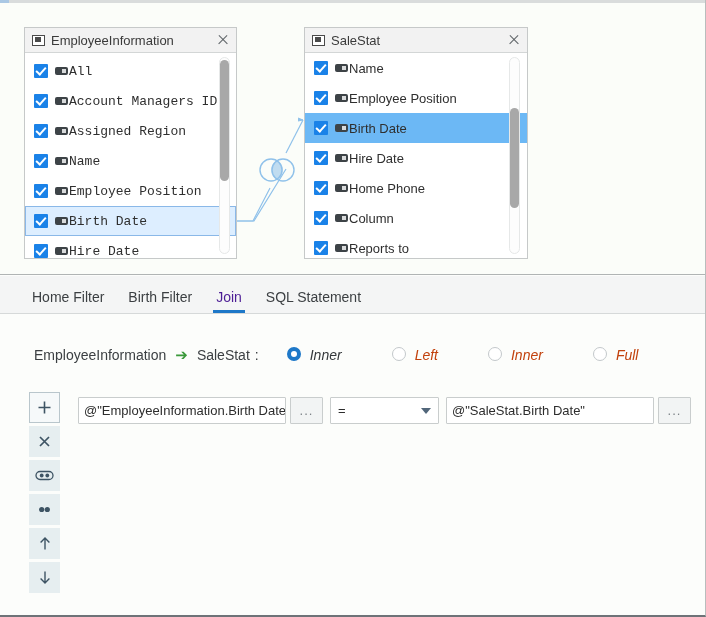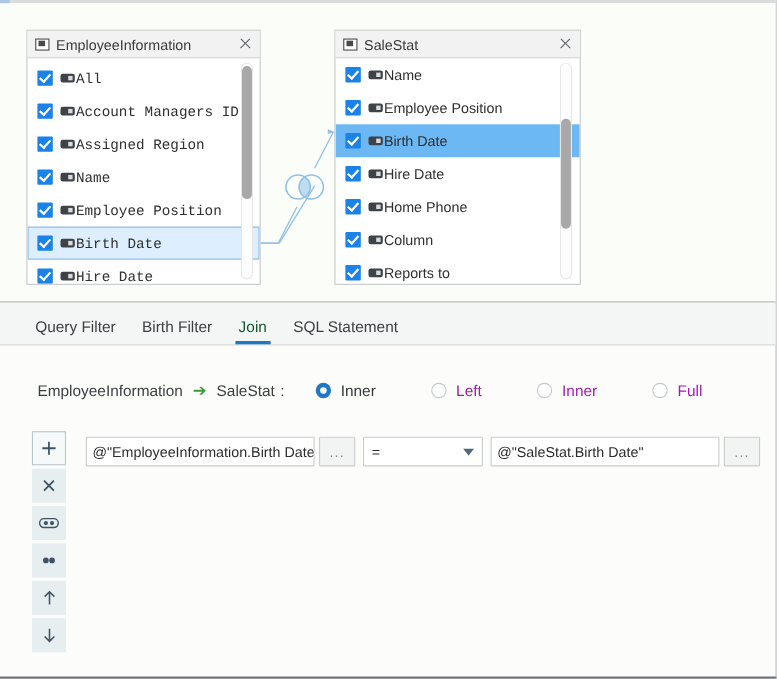"Query Filter" div.tab { text: Query -> Home }
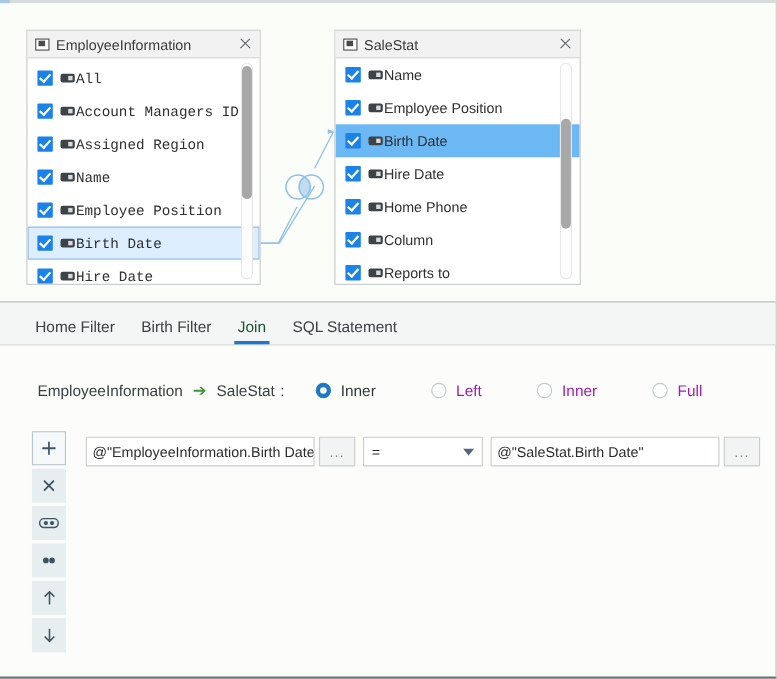"Join" .tab.active { color: #14532d -> #4c1d95 }
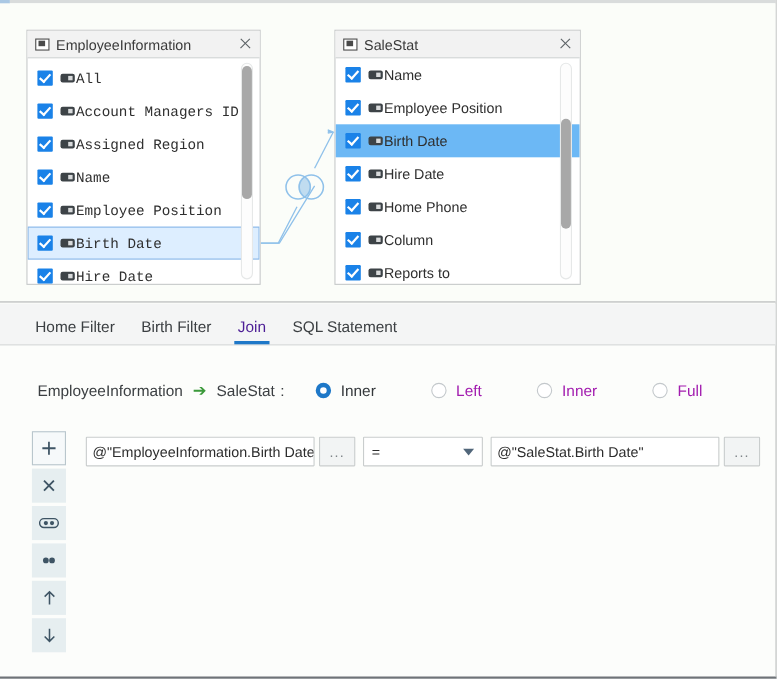"Inner" .radio-opt { align-items: center -> flex-start; font-style: none -> italic }
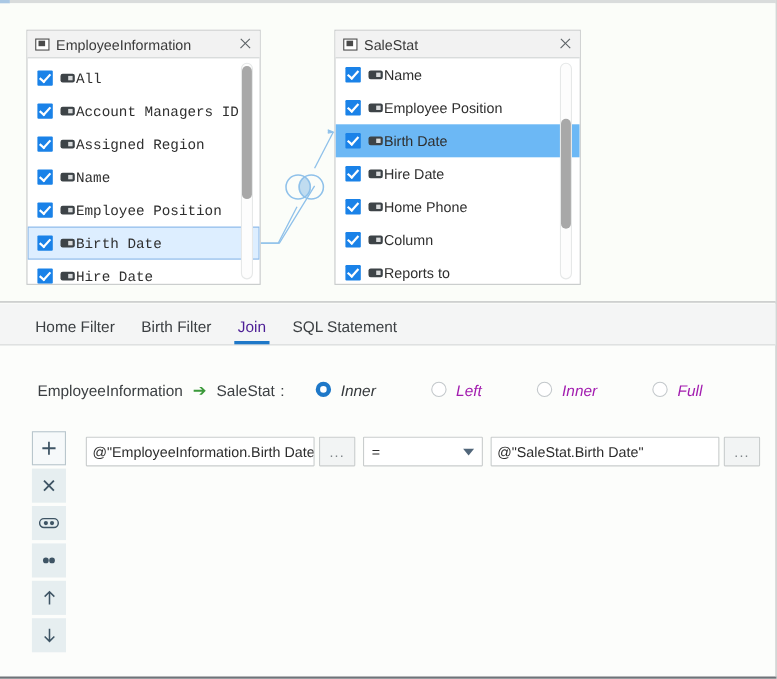"Left" .rdo-label { color: #a21caf -> #c2410c }
